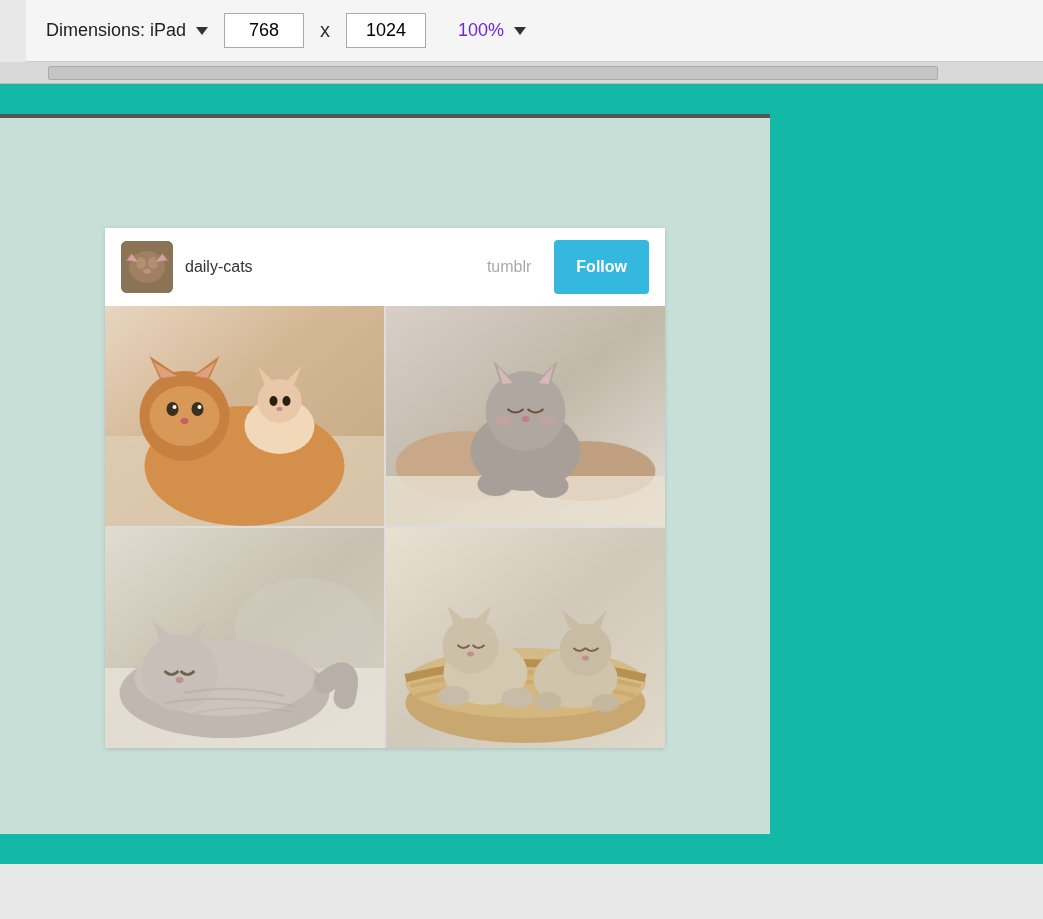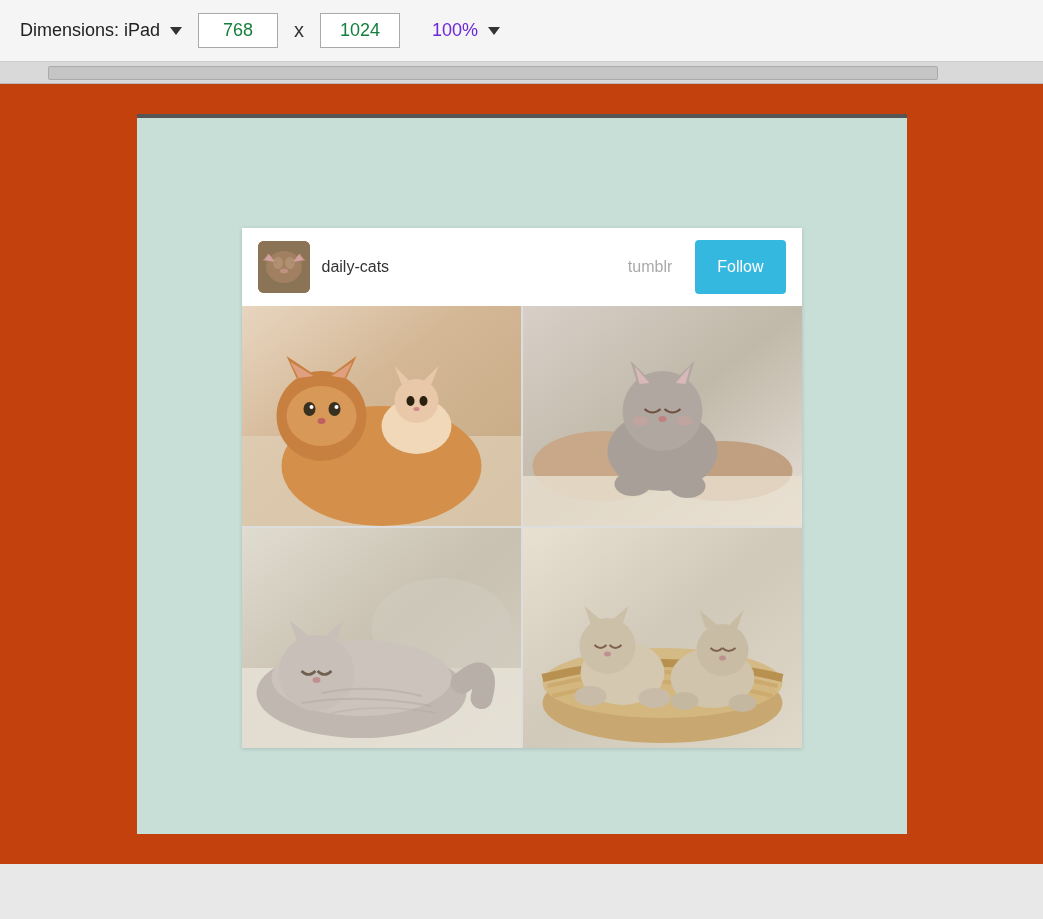"Dimensions: iPad" .toolbar { margin-left: none -> 26px }
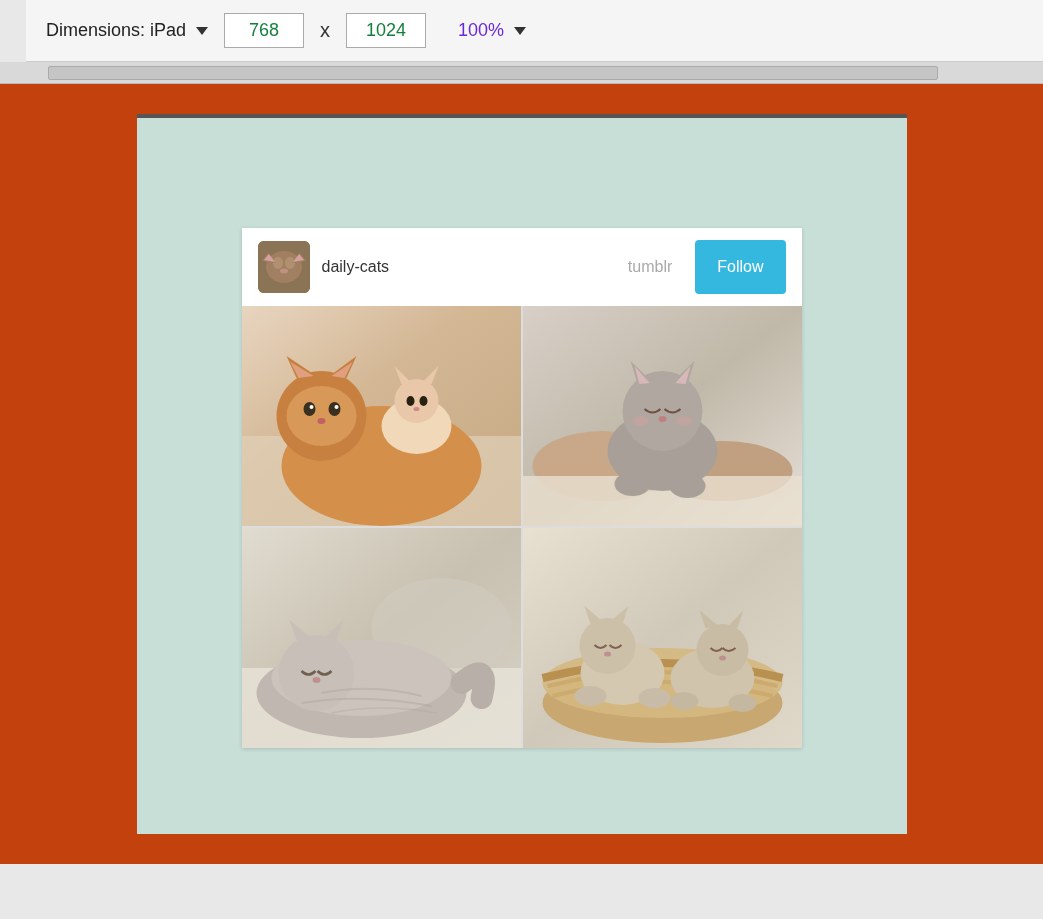"768" .dim-input { color: #15803d -> #000000 }
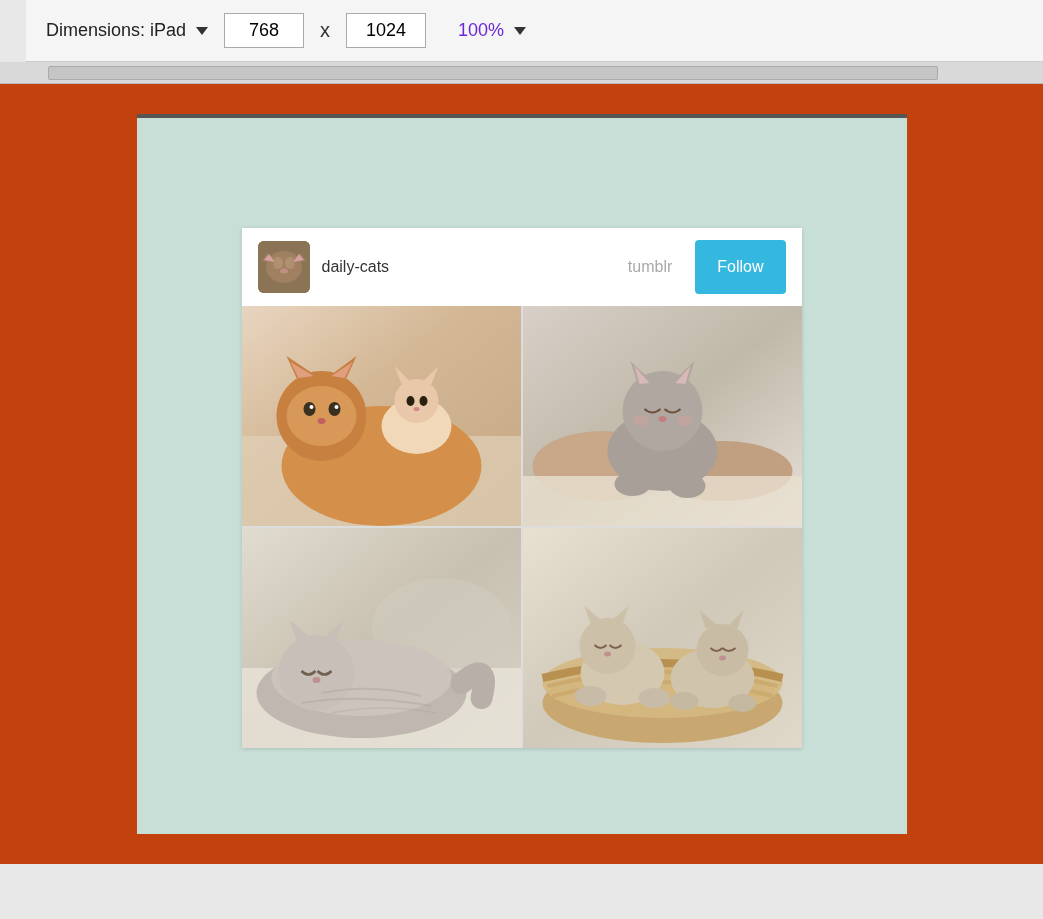"daily-cats" .canvas-area { background: #c2410c -> #14b8a6; justify-content: center -> none }
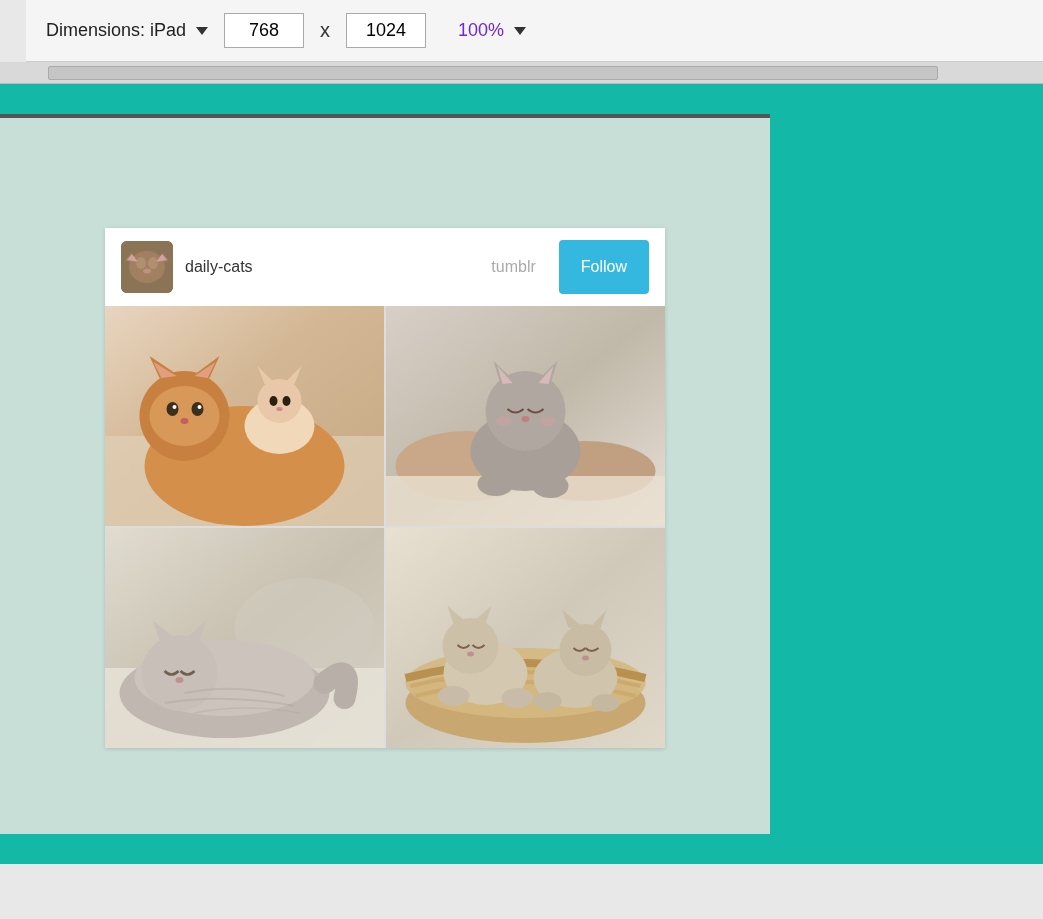"Follow" .follow-button { font-weight: 400 -> 700 }
